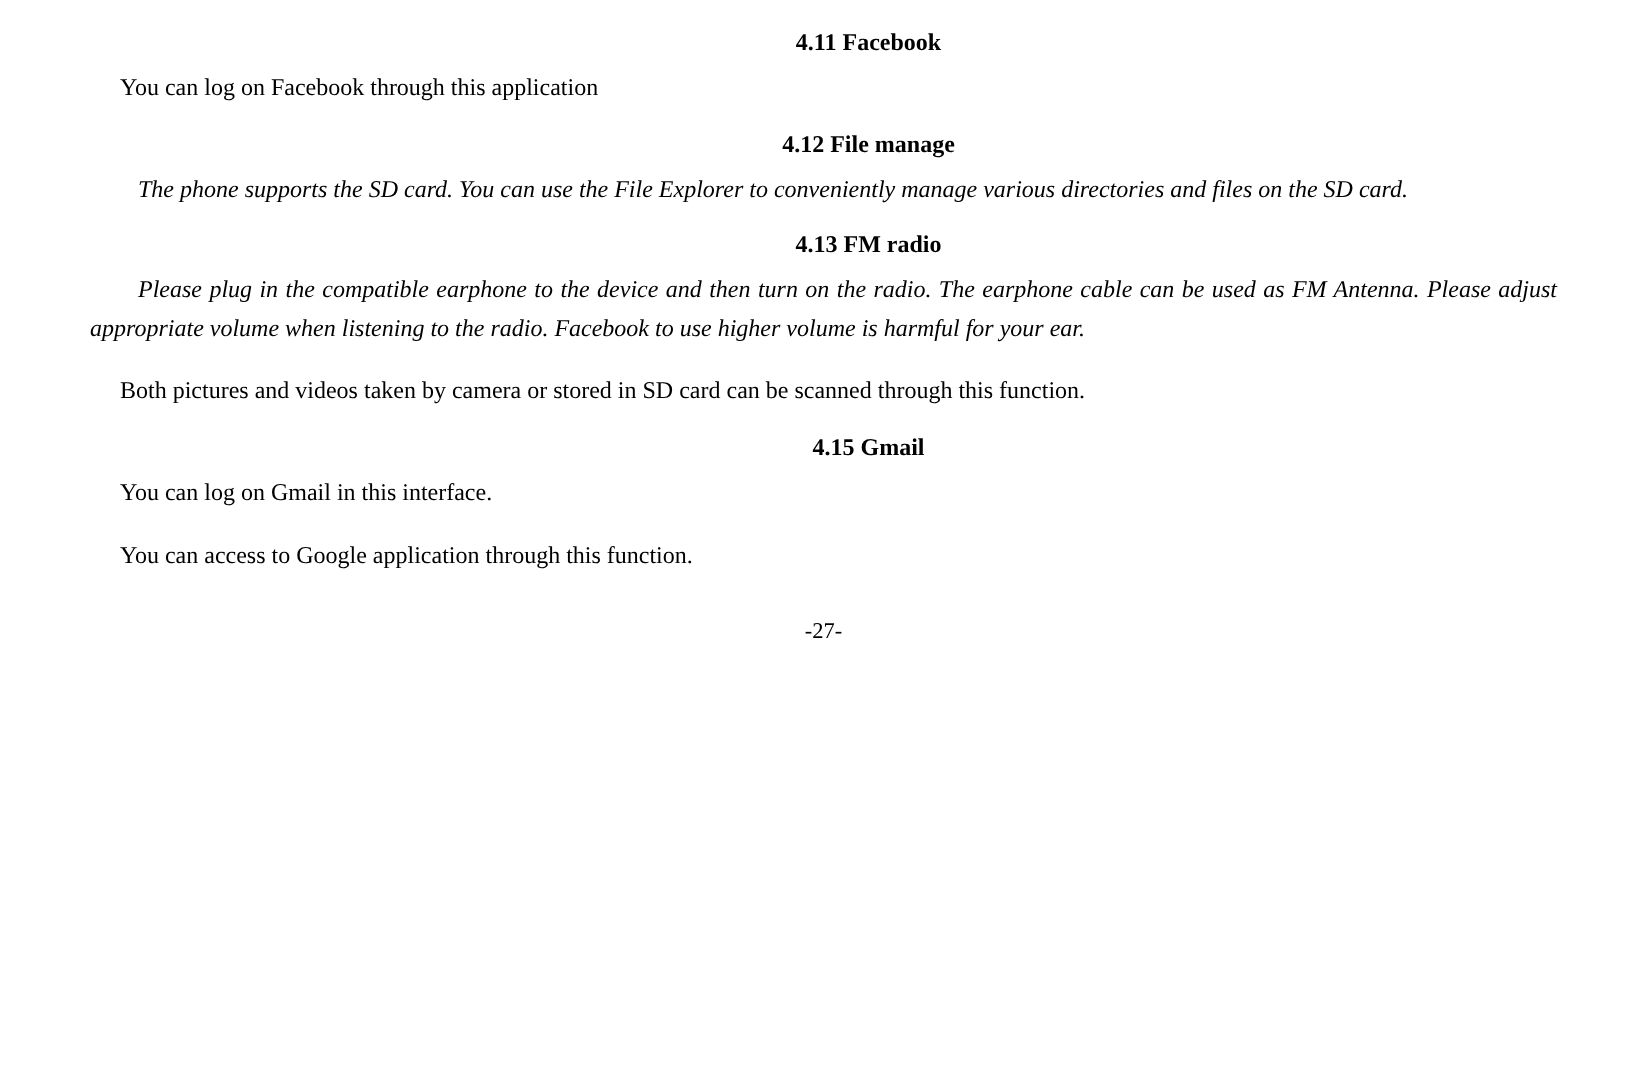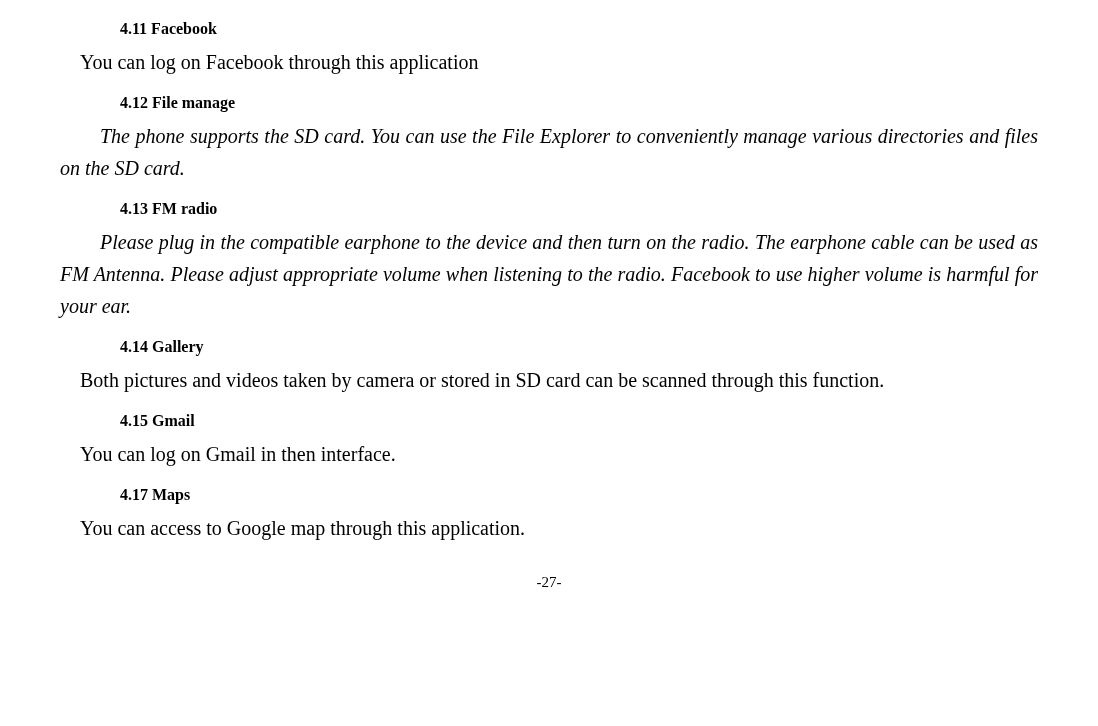"4.11 Facebook" .section-heading { text-align: none -> center }
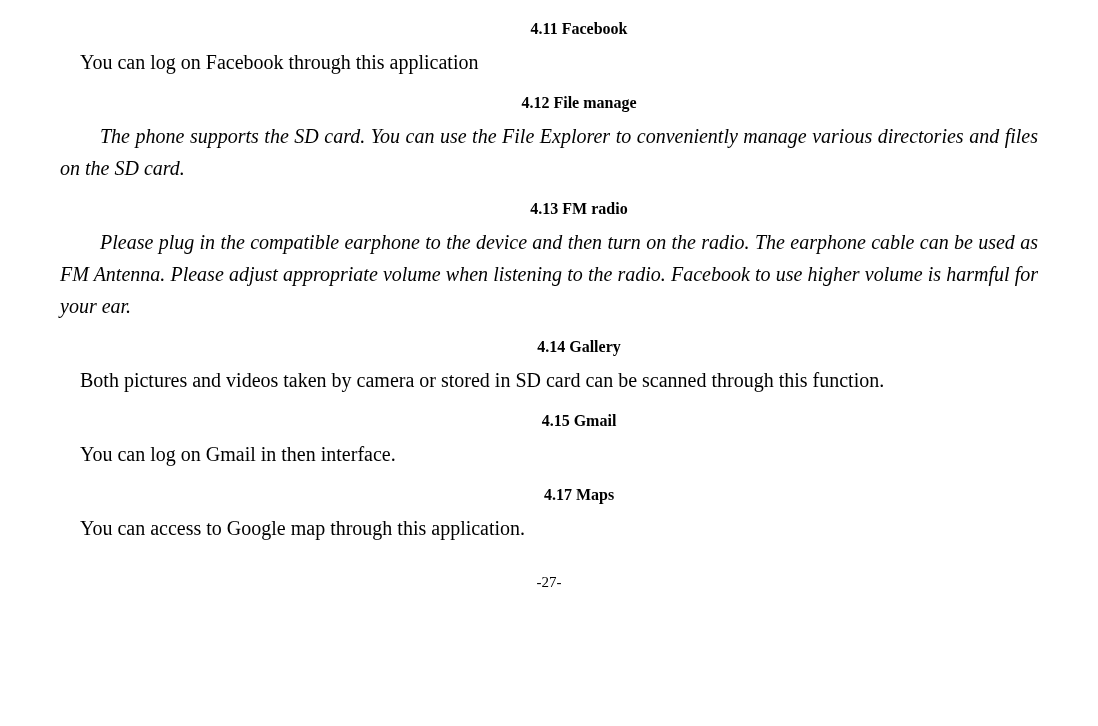"You can log on Facebook" .section-paragraph { font-size: 20px -> 16px }
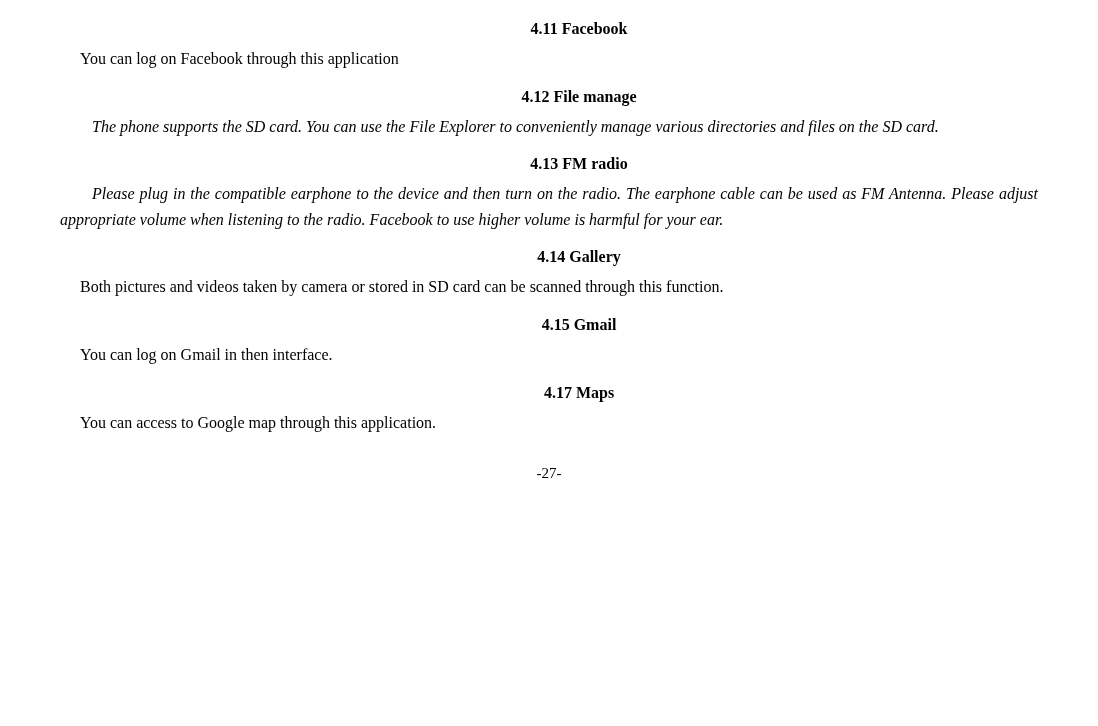"4.14 Gallery" div.section-heading { html: <div>4.14 Gallery</div> -> none }
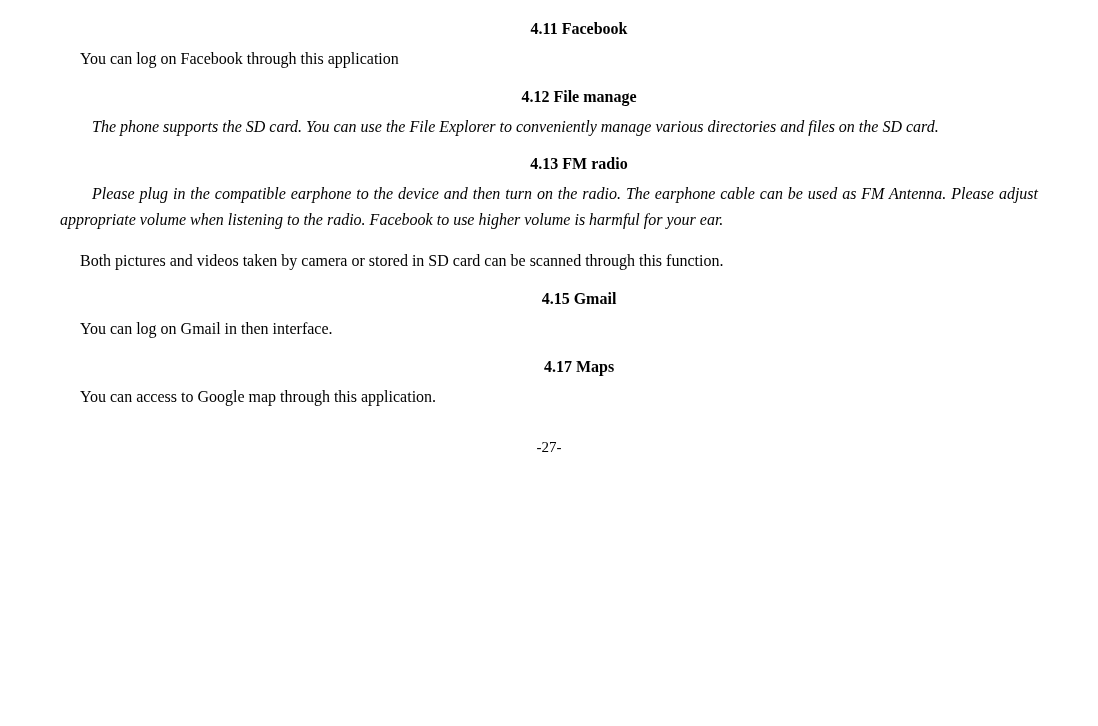"You can log on Gmail" p.section-paragraph { text: then -> this }
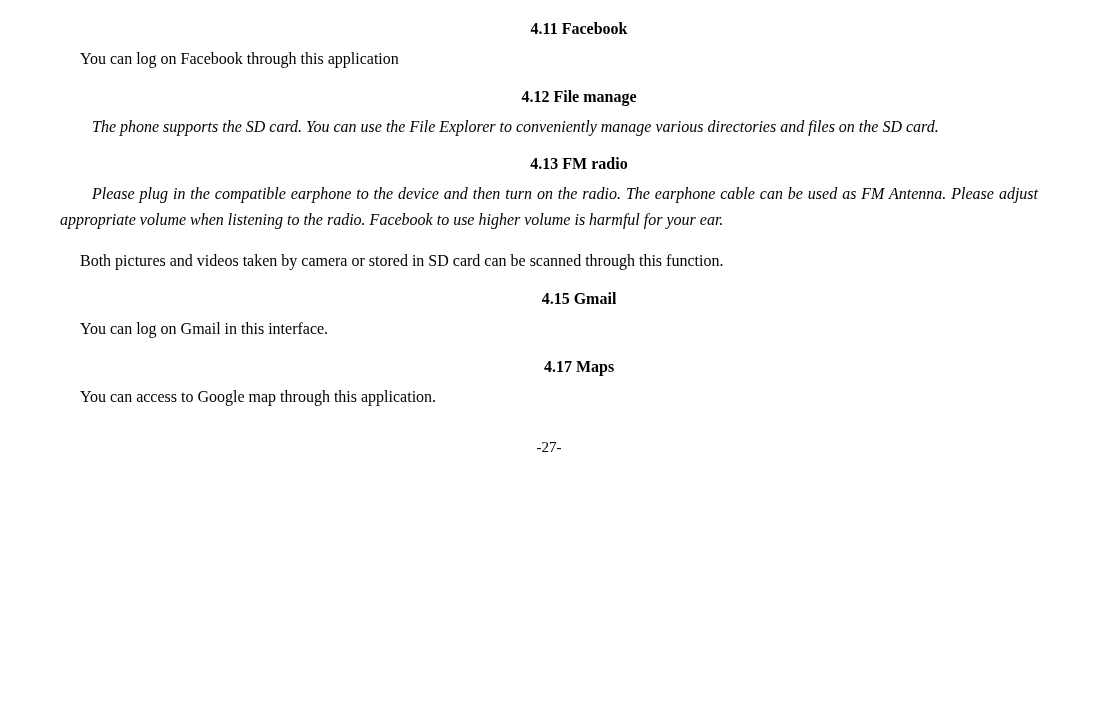"You can access to Google" p.section-paragraph { html: none -> <p>You can access to Google application through this function.</p> }
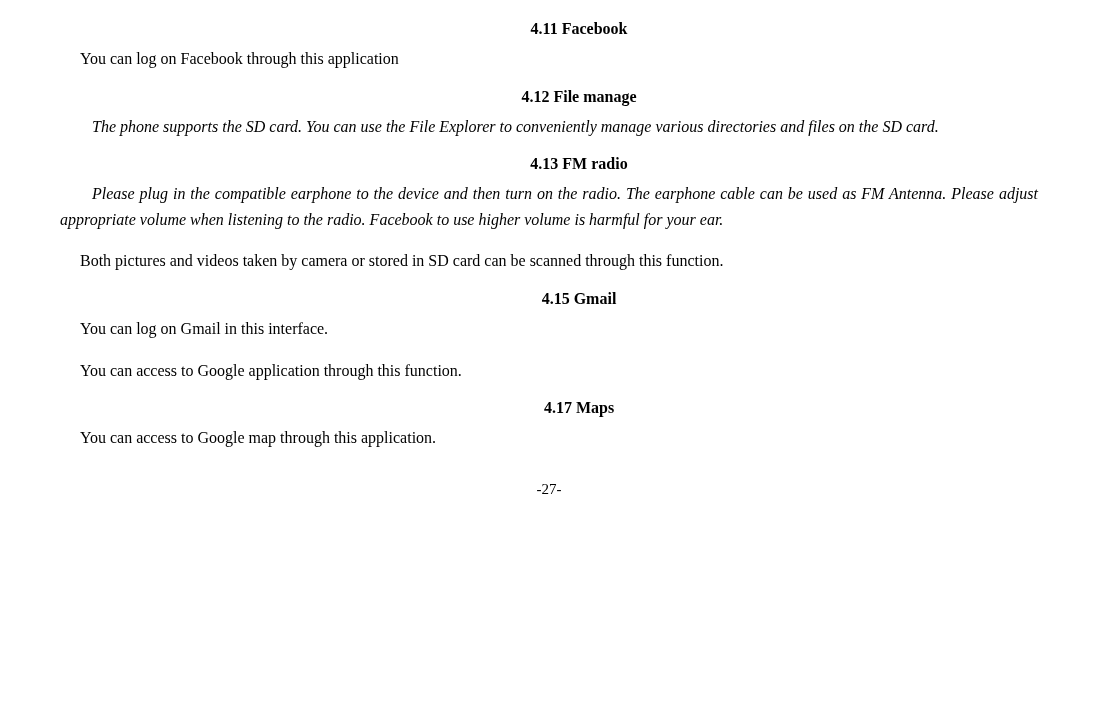"4.17 Maps" div.section-block { html: <div> <div>4.17 Maps</div> <p>You can access to Google map through this application.</p> </div> -> none }
